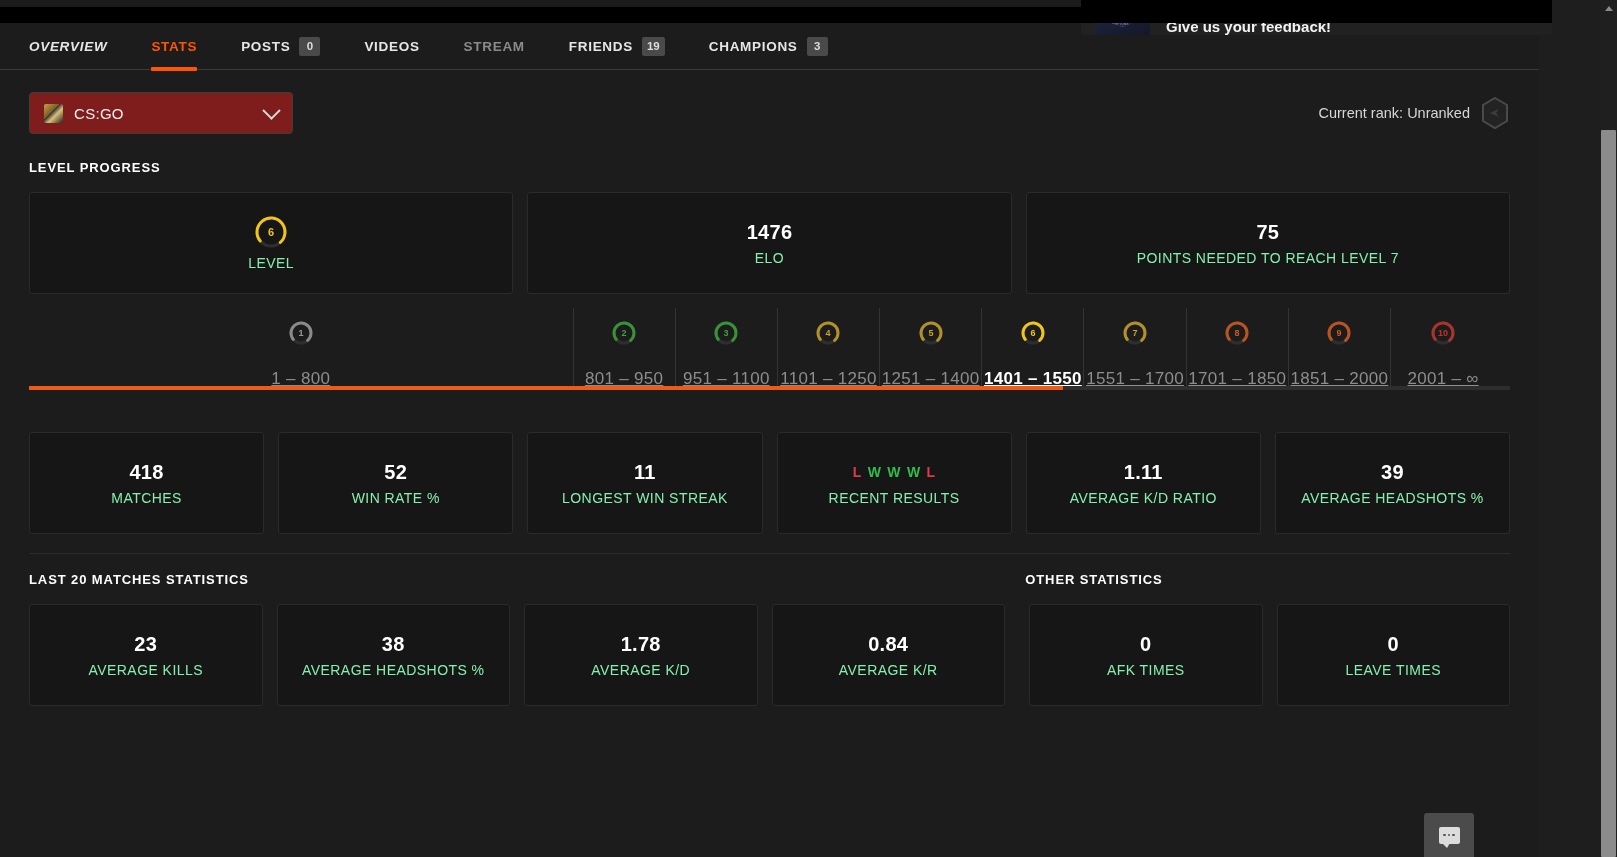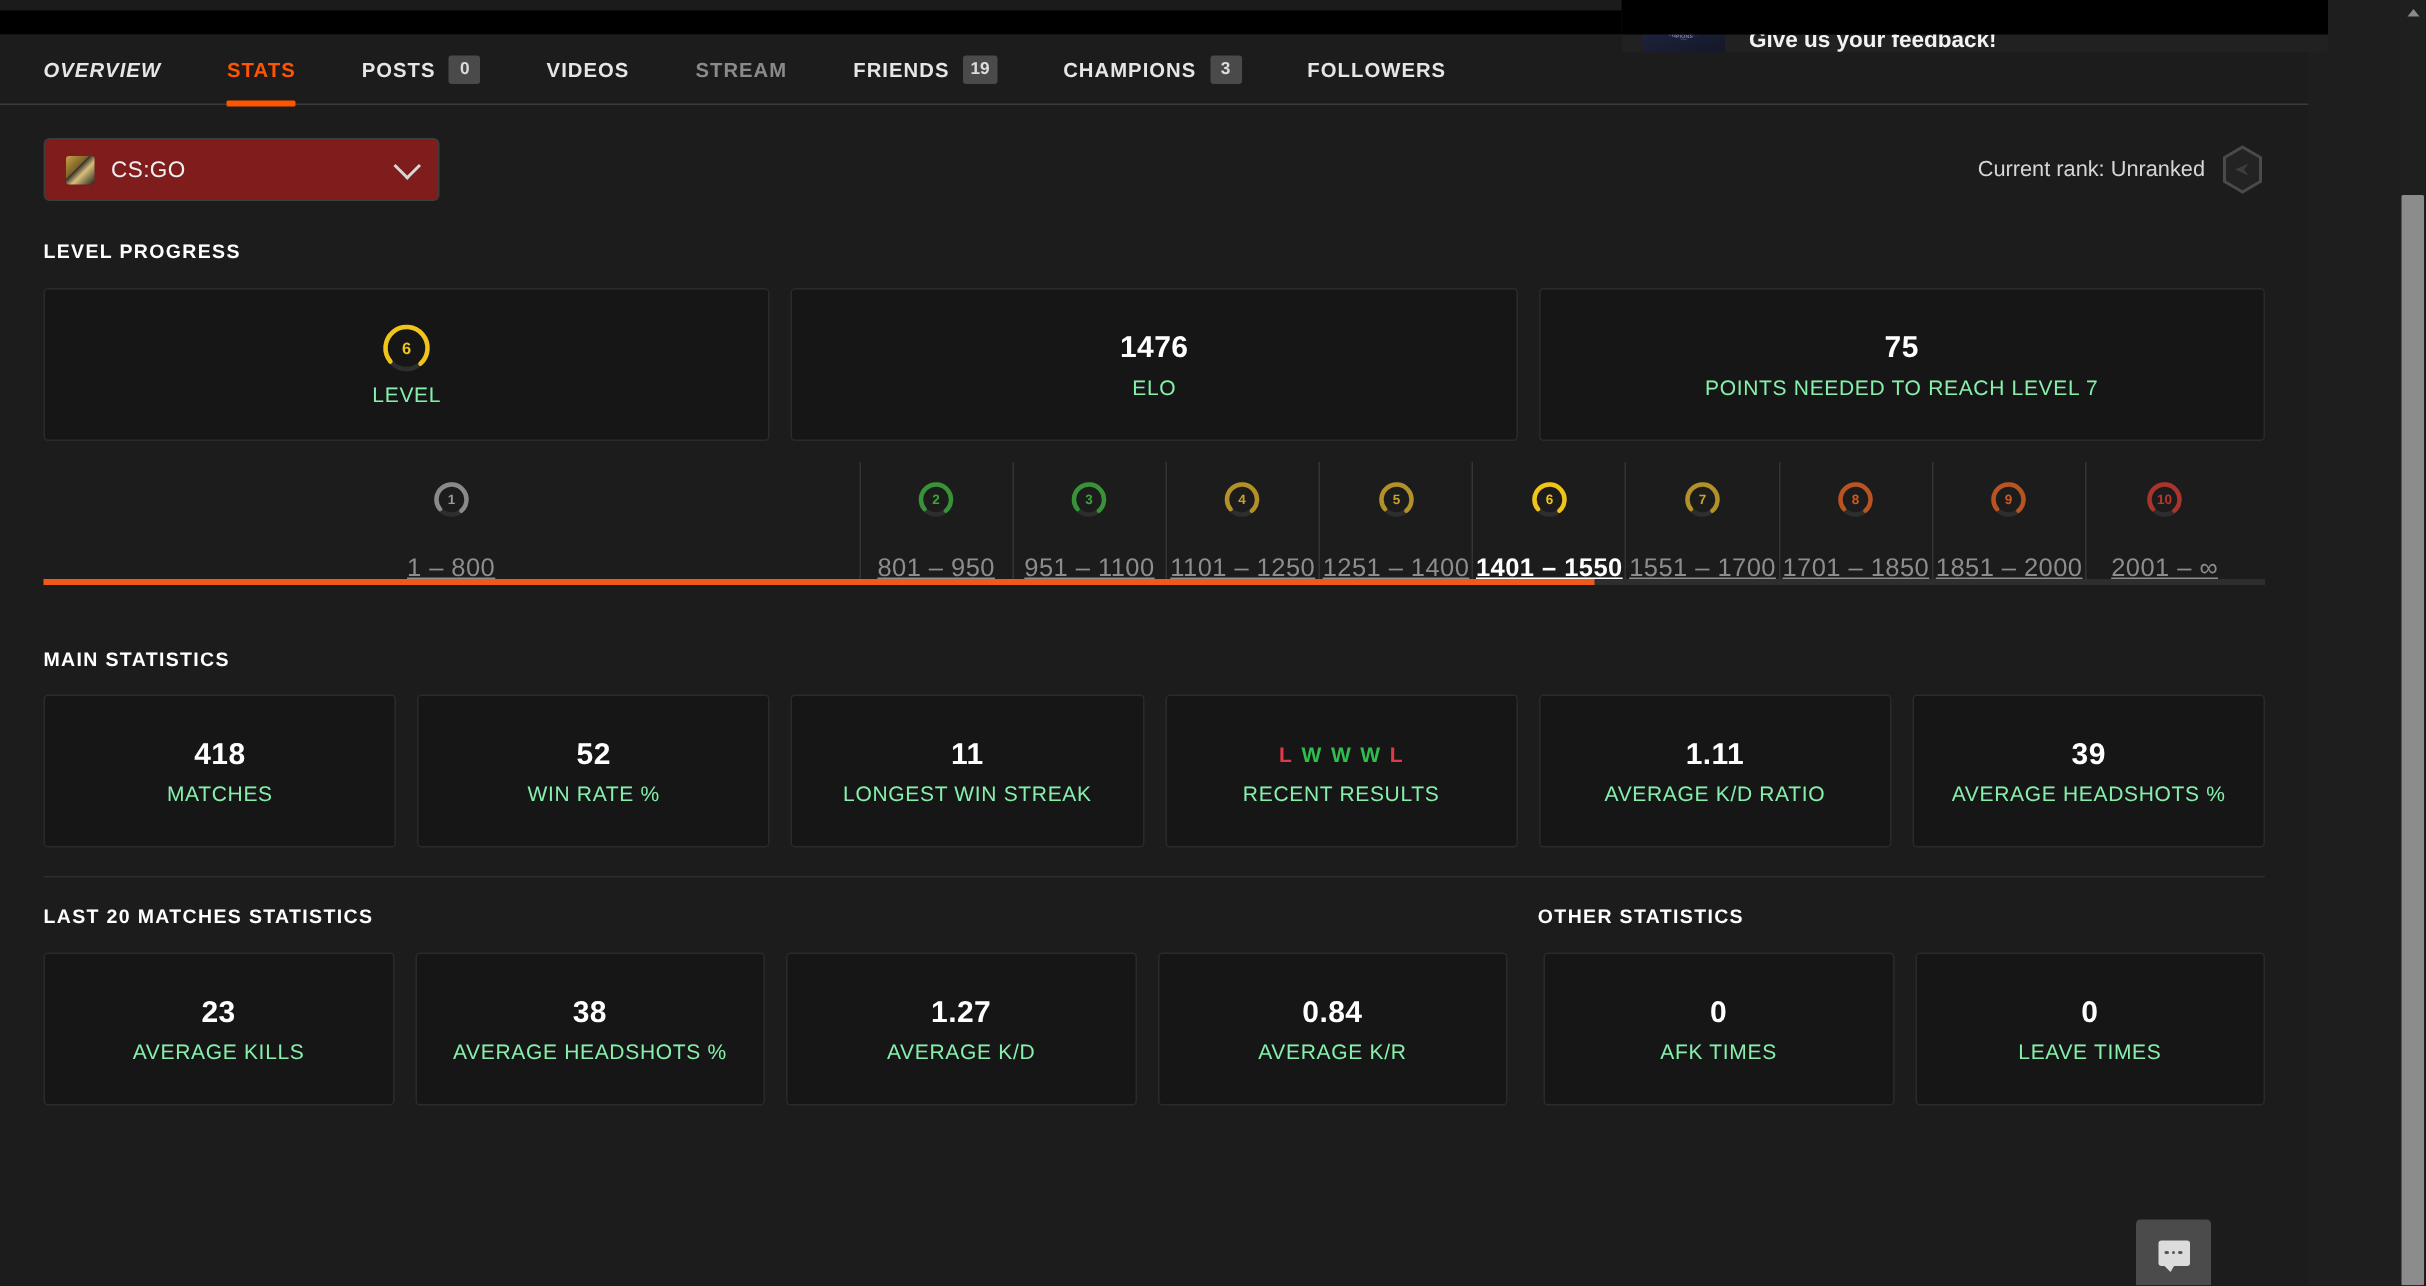"FOLLOWERS" div.nav-item { html: <div> <span>FOLLOWERS</span> </div> -> none }
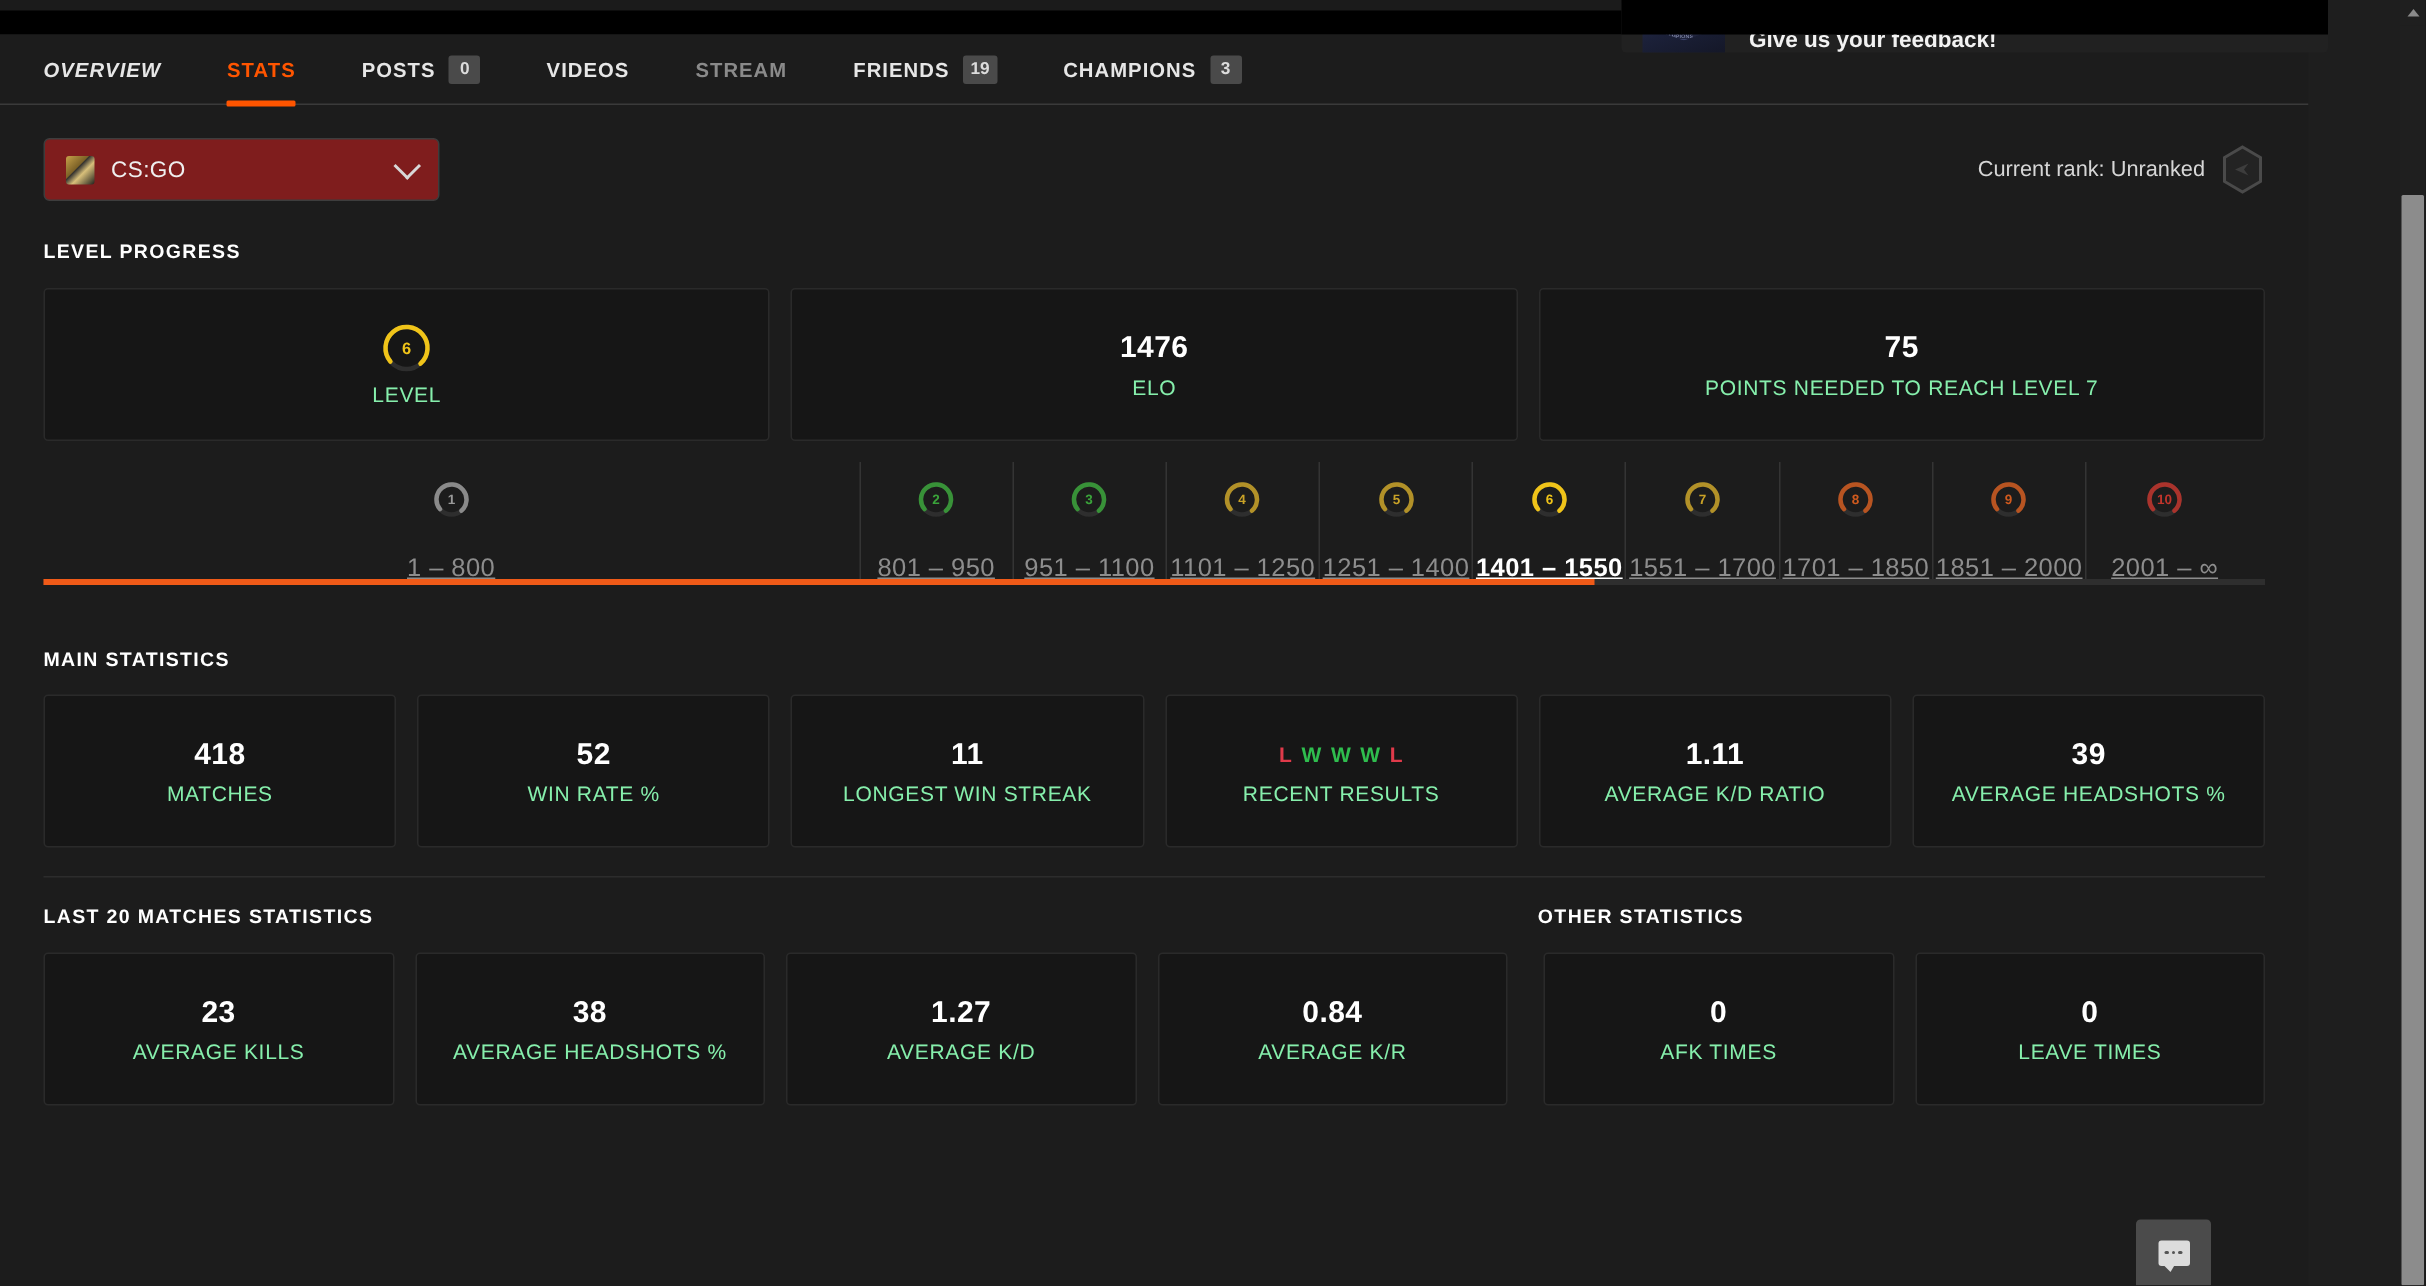"MAIN STATISTICS" div.section-title { html: <div>MAIN STATISTICS</div> -> none }
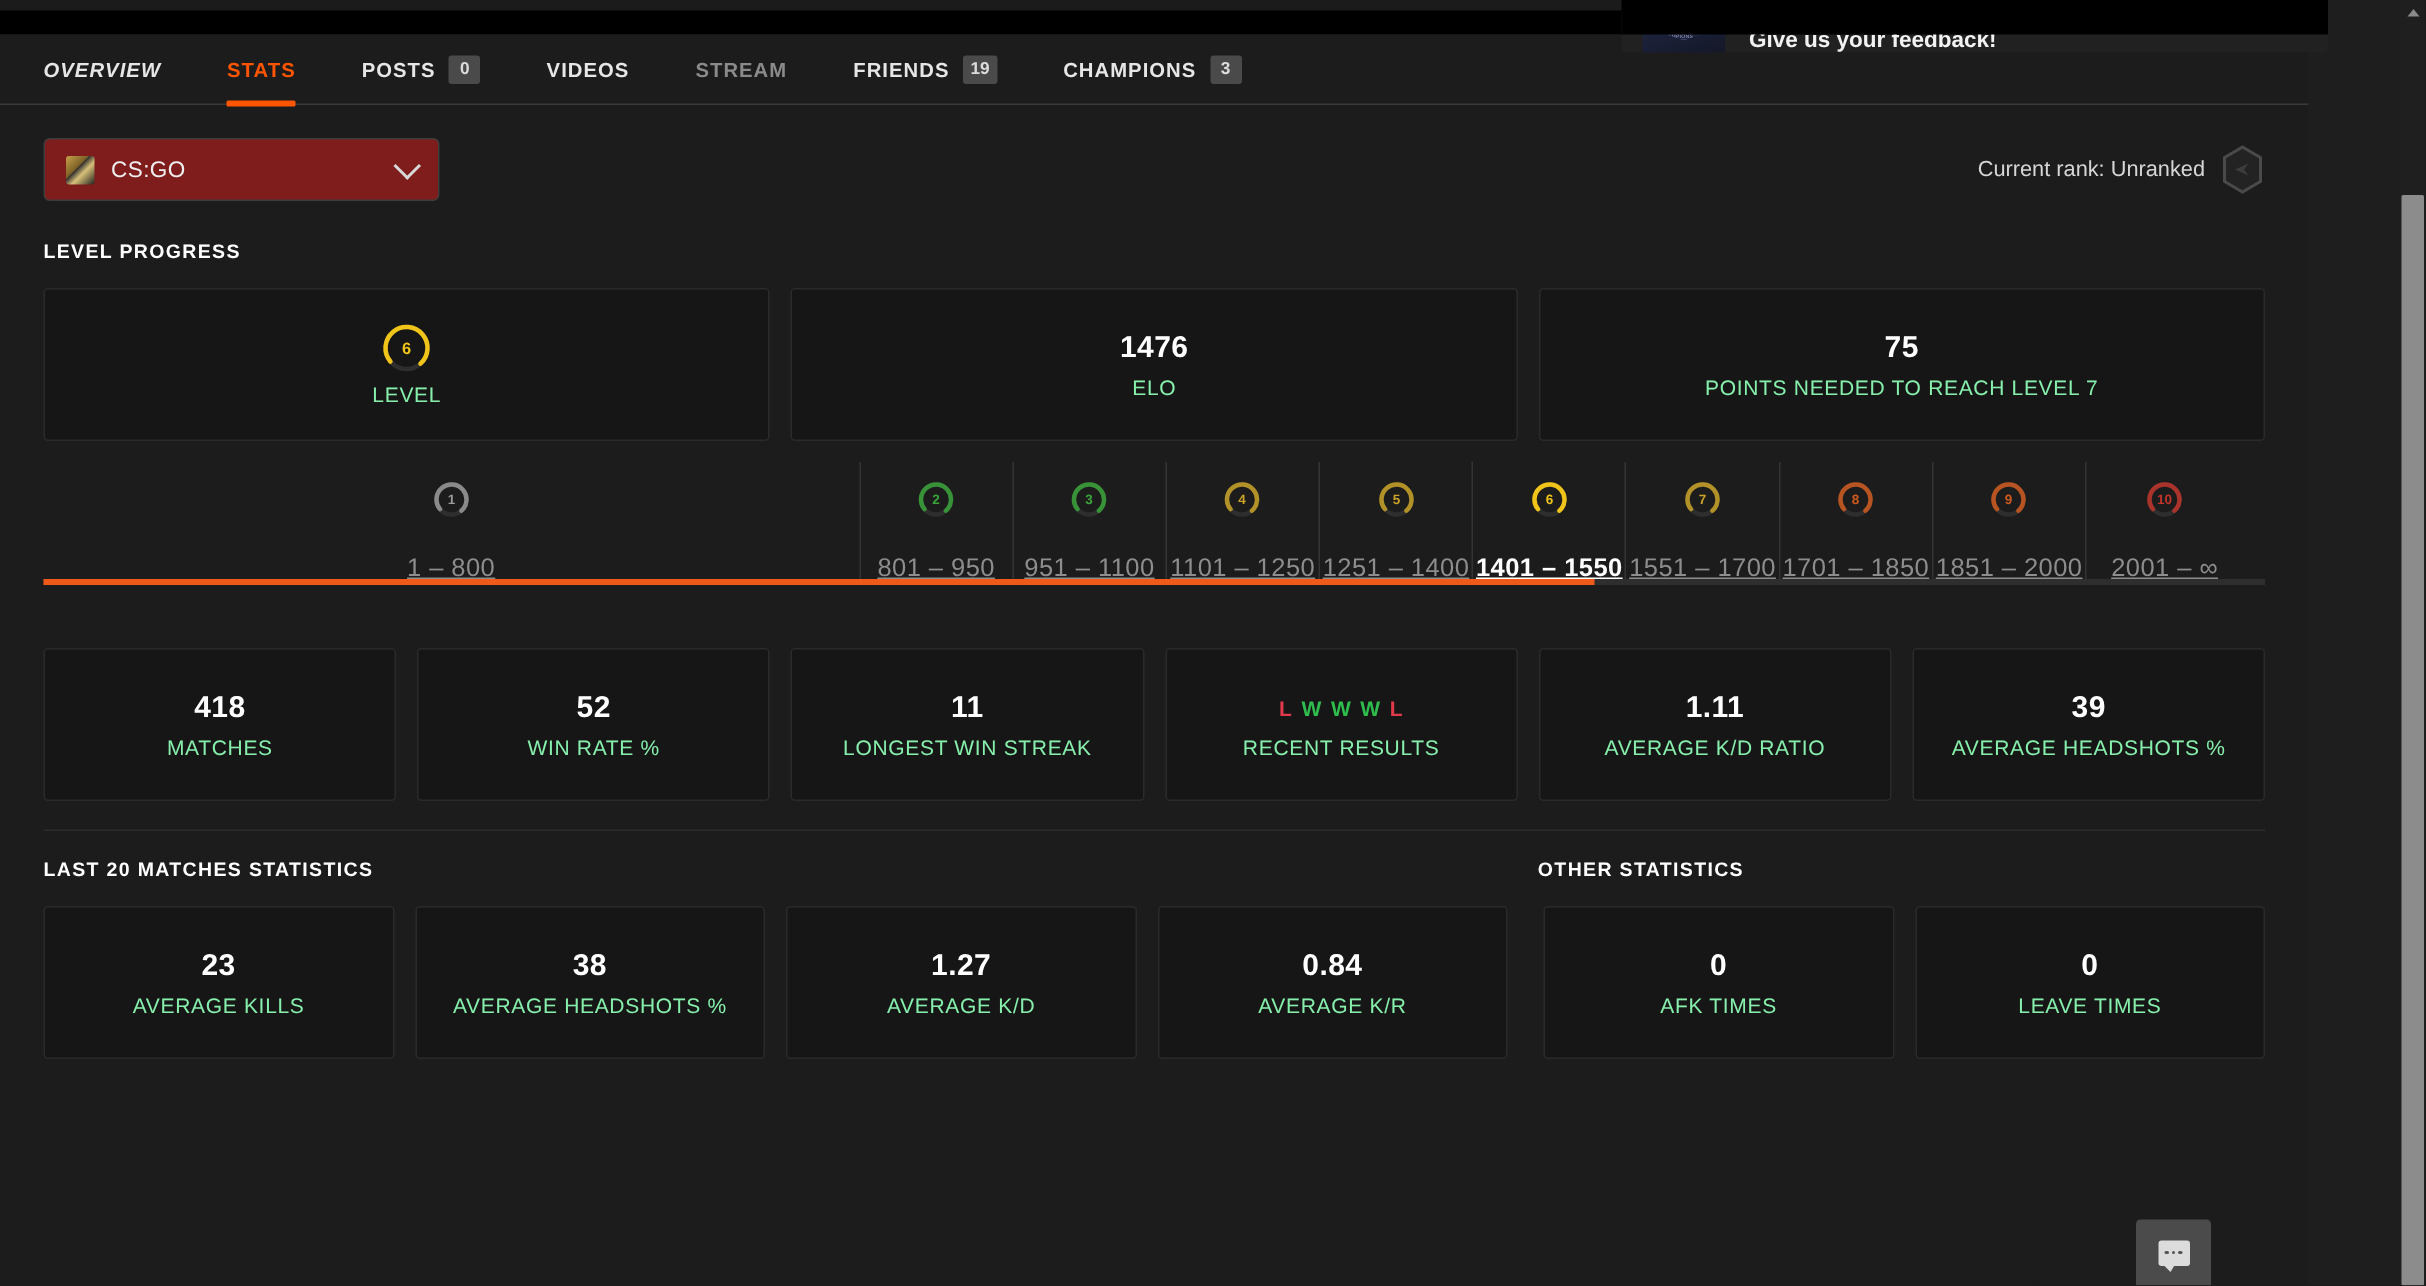"1.27" span.card-value { text: 1.27 -> 1.78 }
